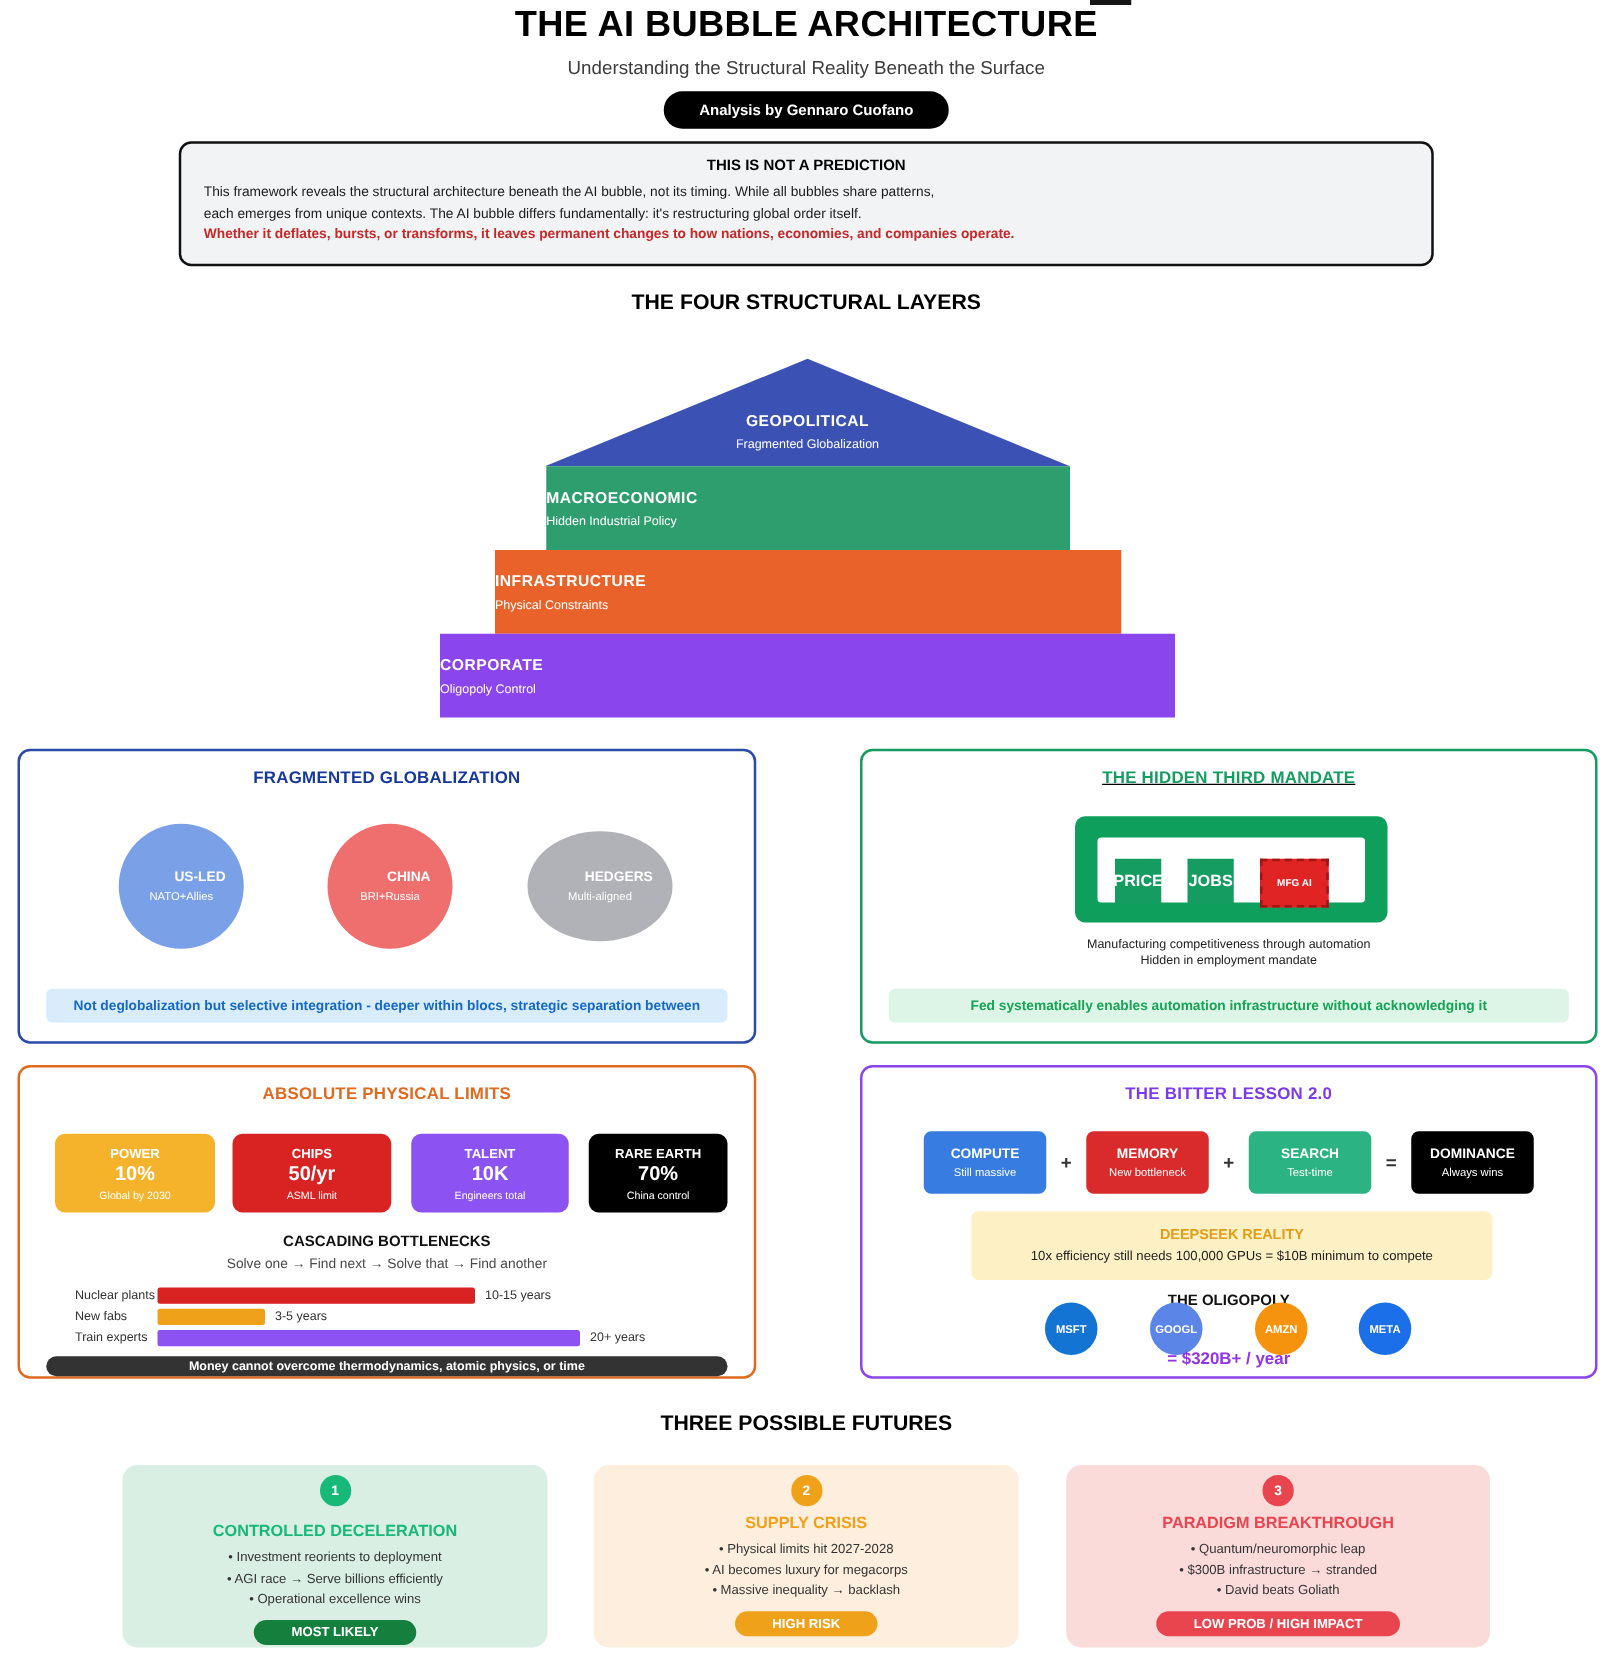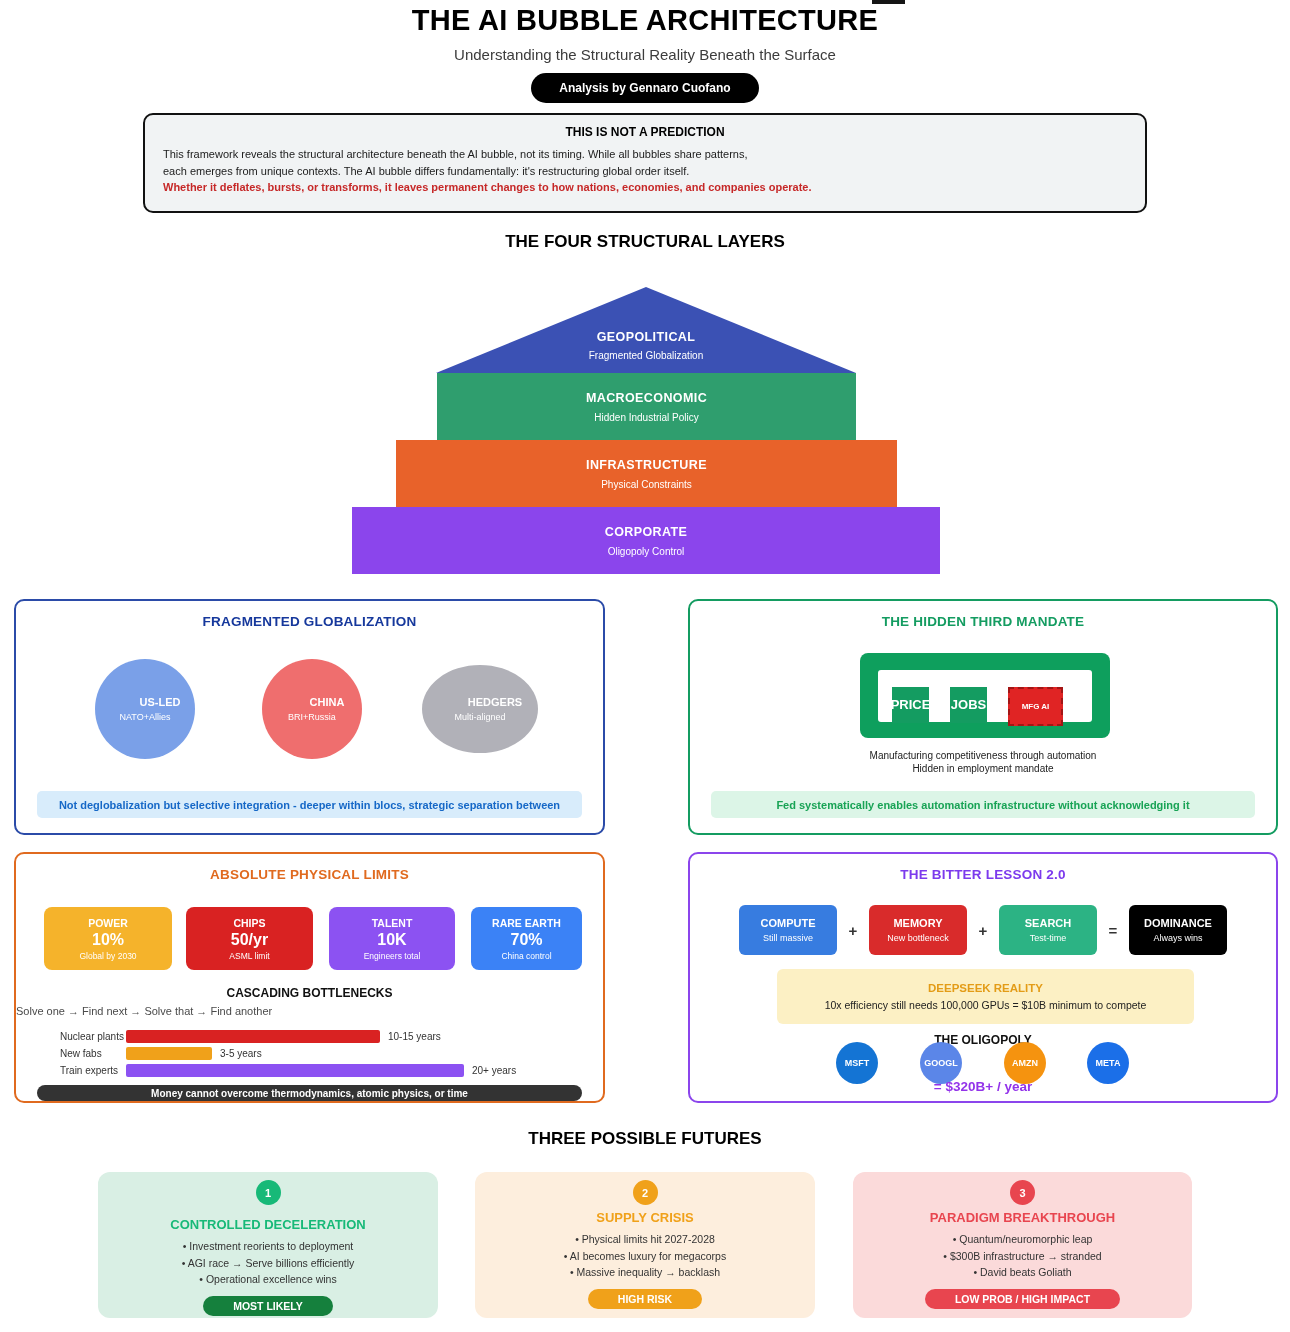"MACROECONOMIC" .layer { align-items: center -> none }
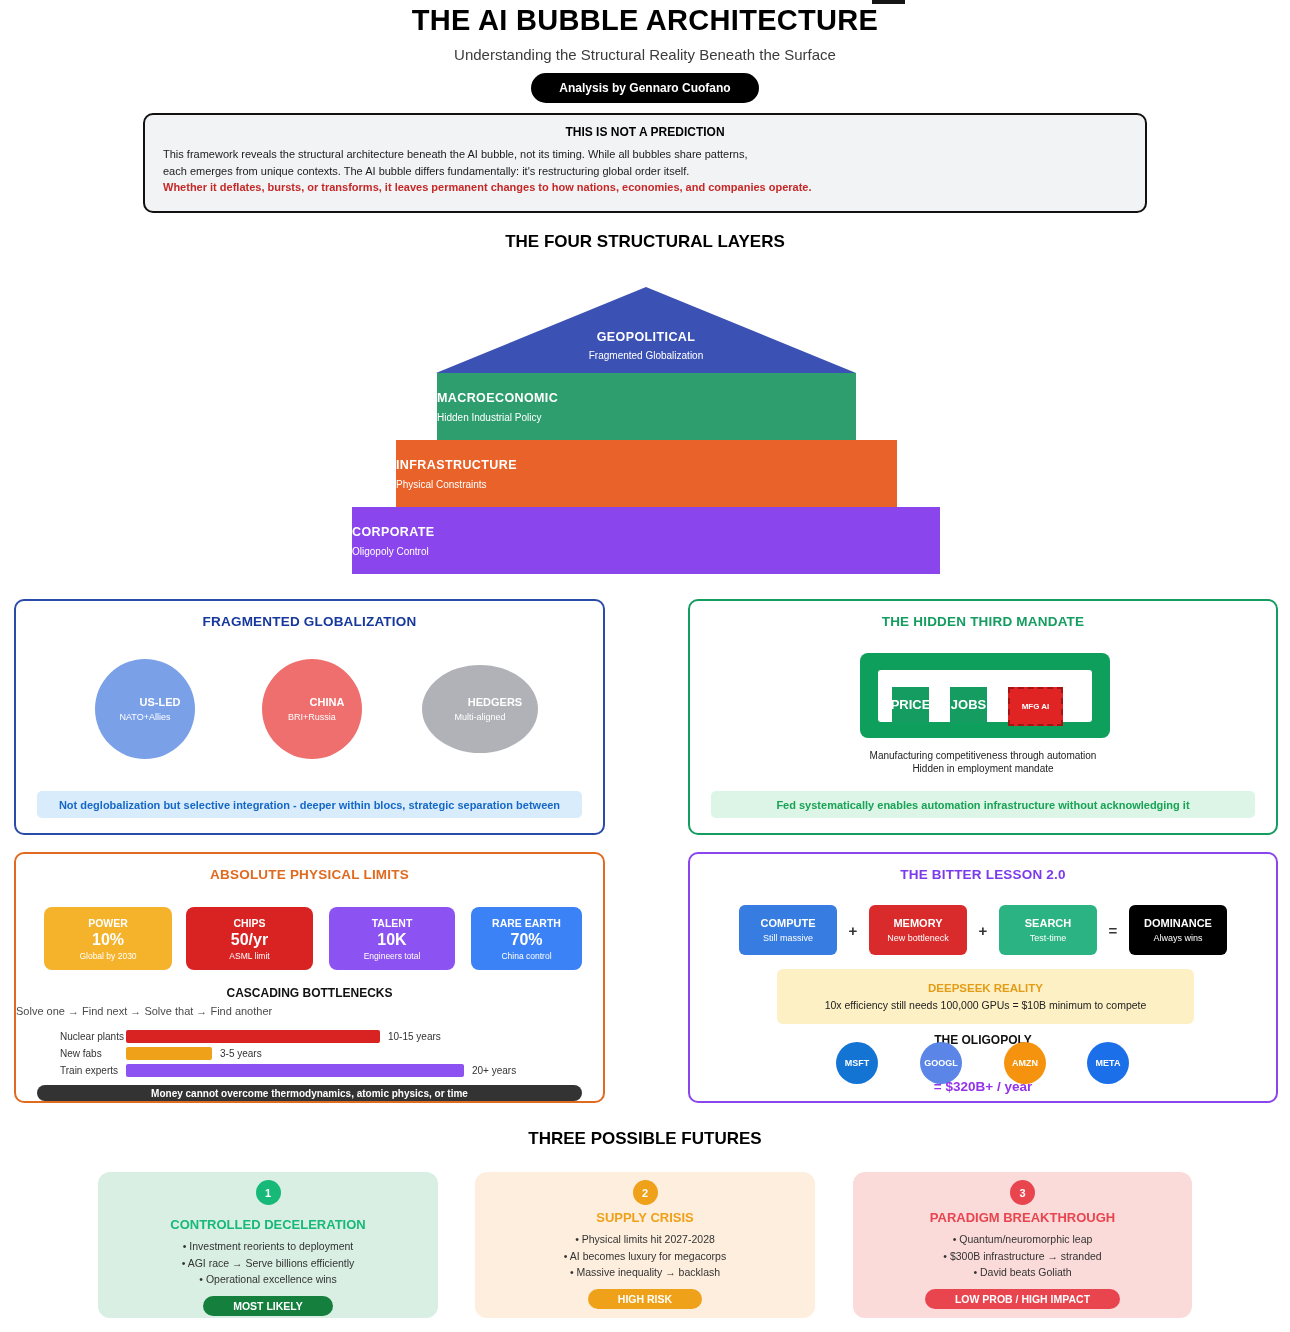"THE HIDDEN THIRD MANDATE" #p-mandate { text-decoration: none -> underline }
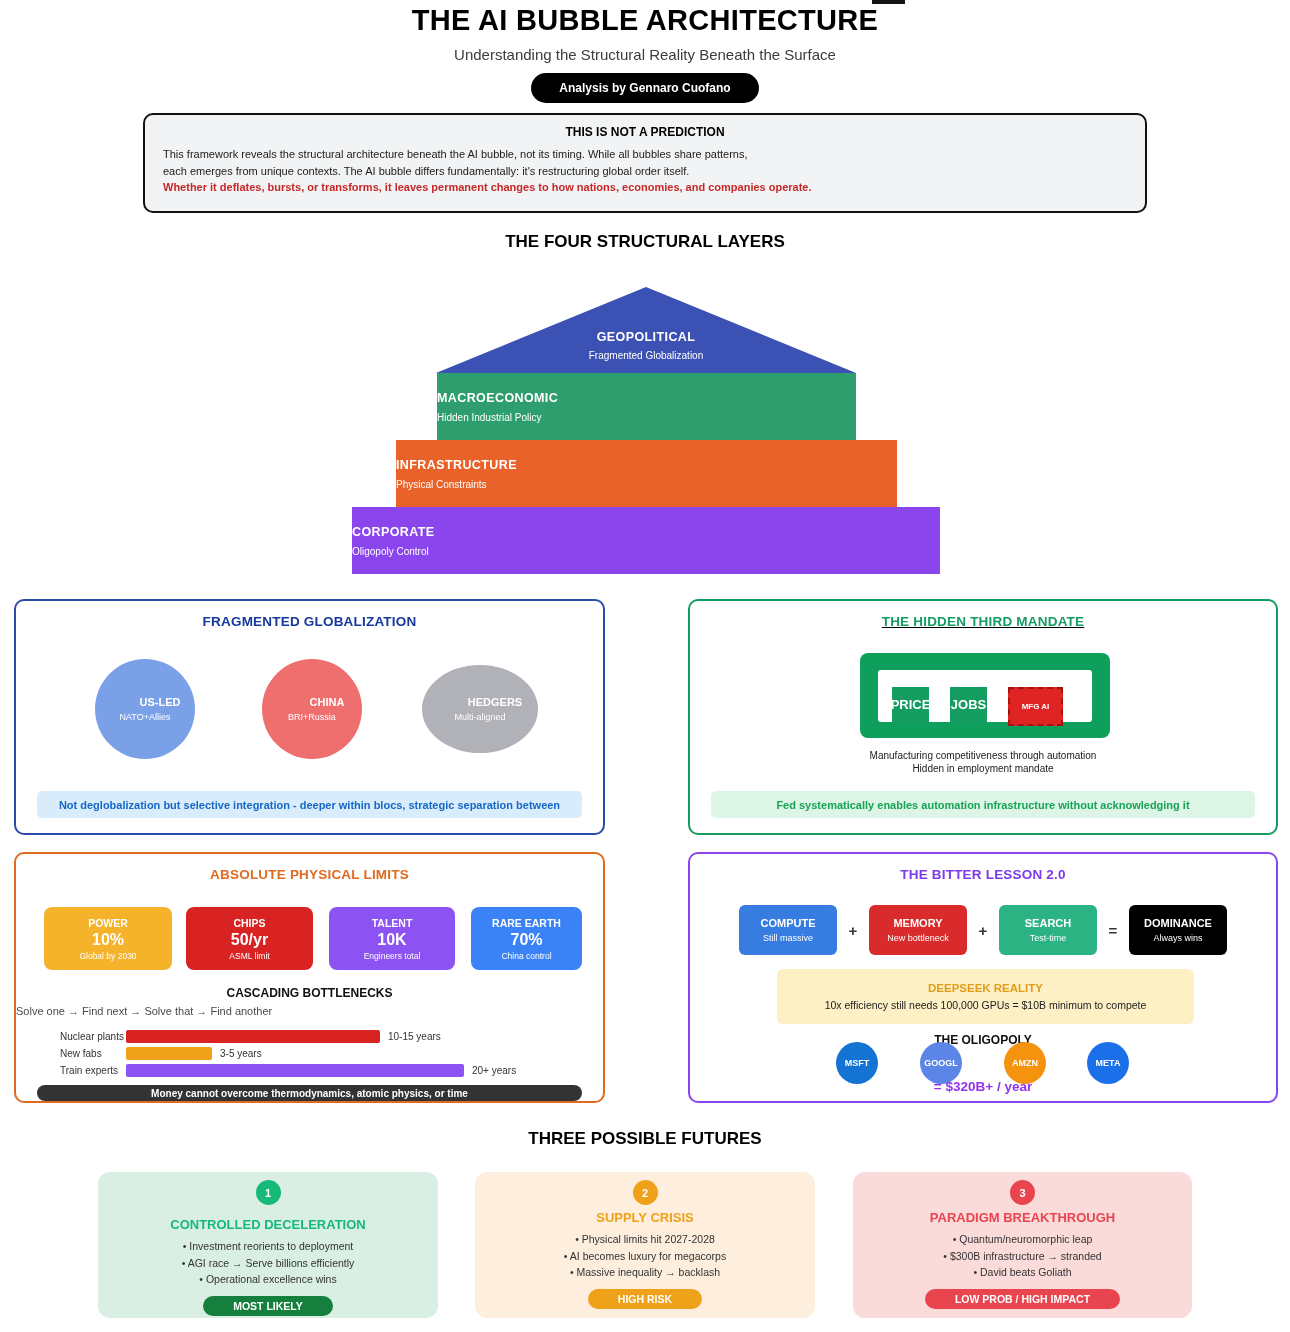"RARE EARTH" div.limit-card { background-color: #3b82f6 -> #000000 }
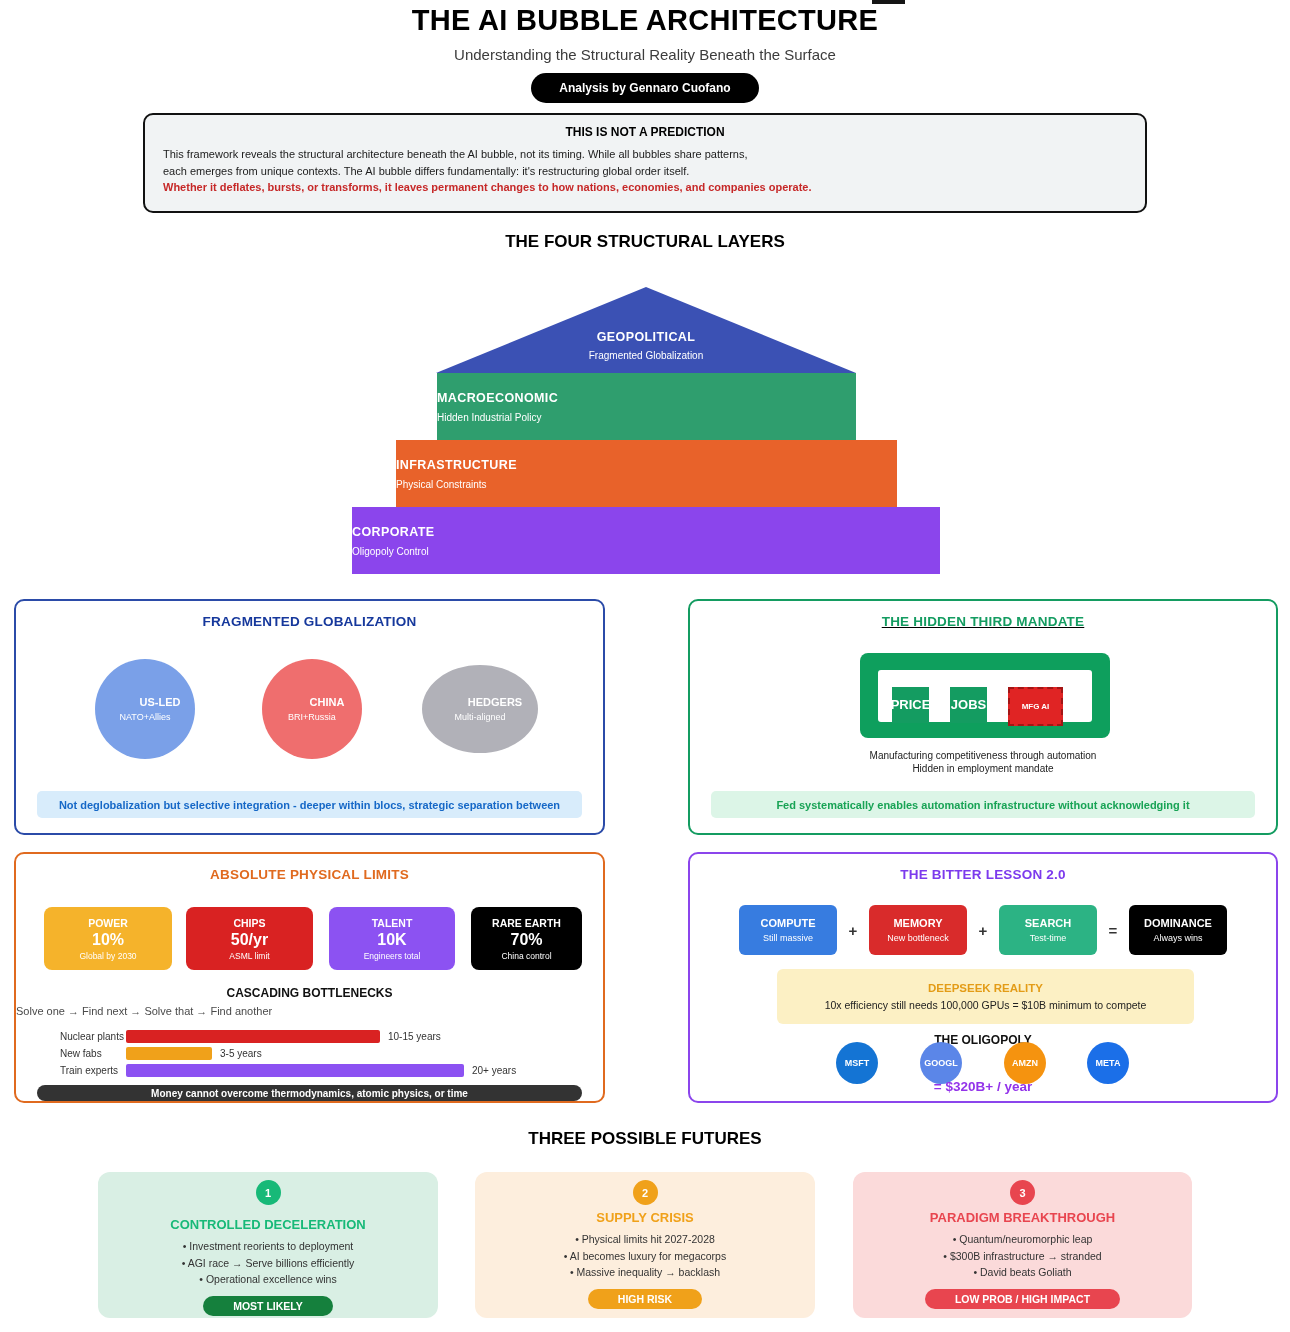"Solve one → Find next" .casc-sub { text-align: none -> center }
